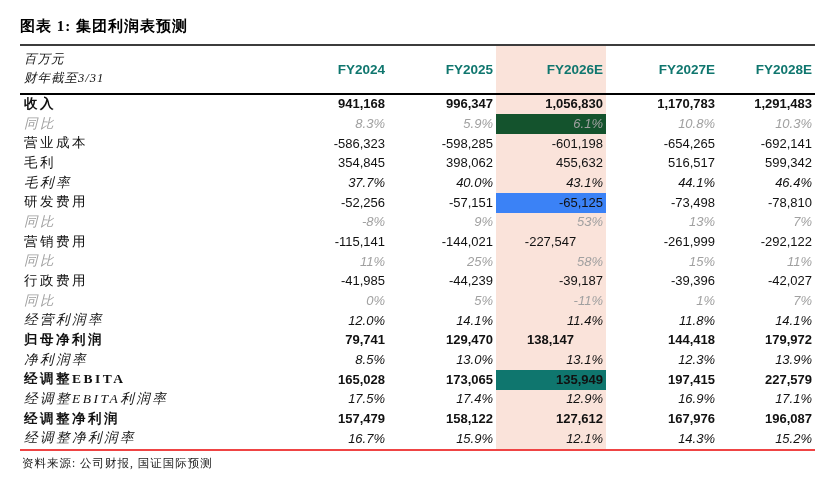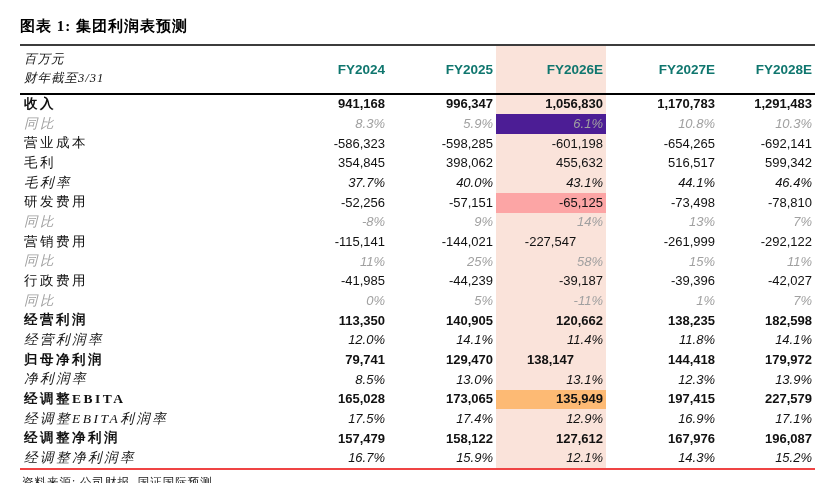"6.1%" td.val { background: #4c1d95 -> #14532d }
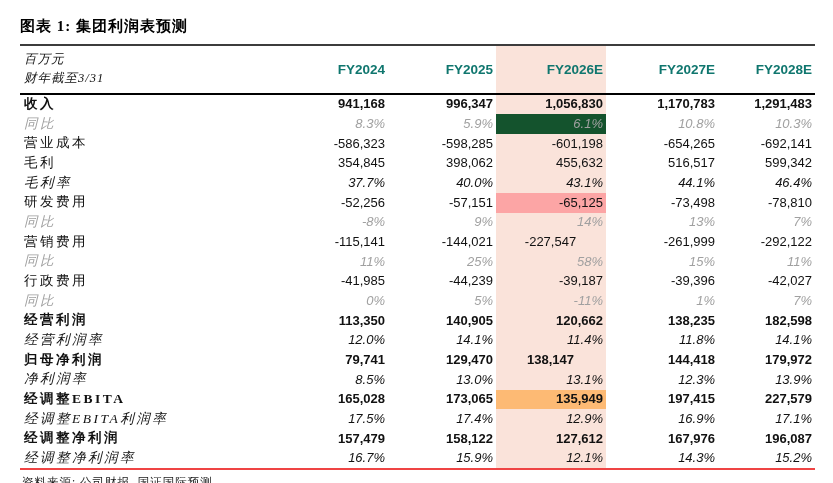"-65,125" td.val { background: #fca5a5 -> #3b82f6 }
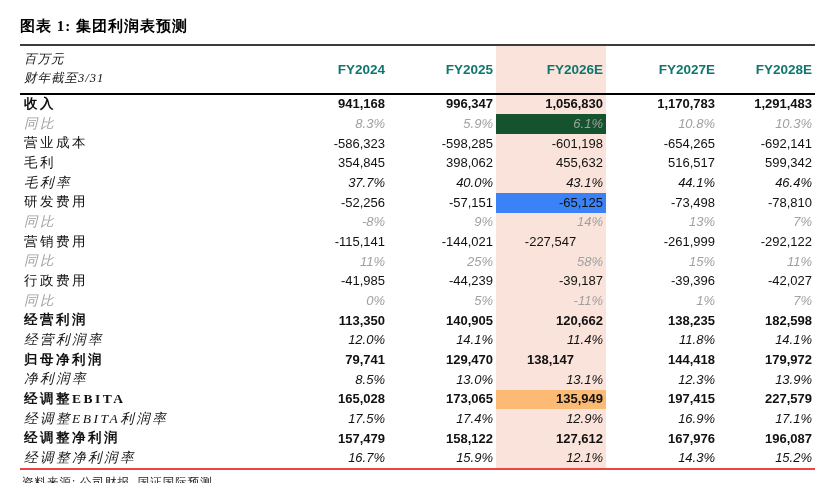"14%" td.val { text: 14% -> 53% }
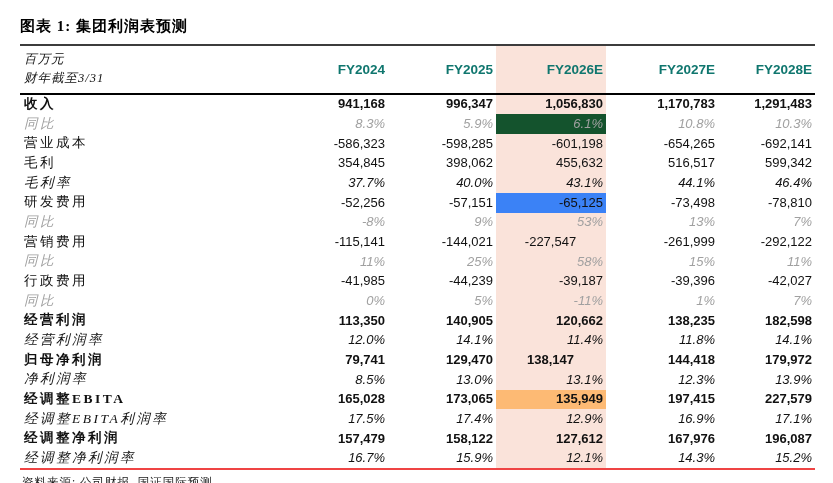"经营利润" tr.row-bold { html: <tr> <td>经营利润</td> <td>113,350</td> <td>140,905</td> <td>120,662</td> <td>138,235</td> <td>182,598</td> </tr> -> none }
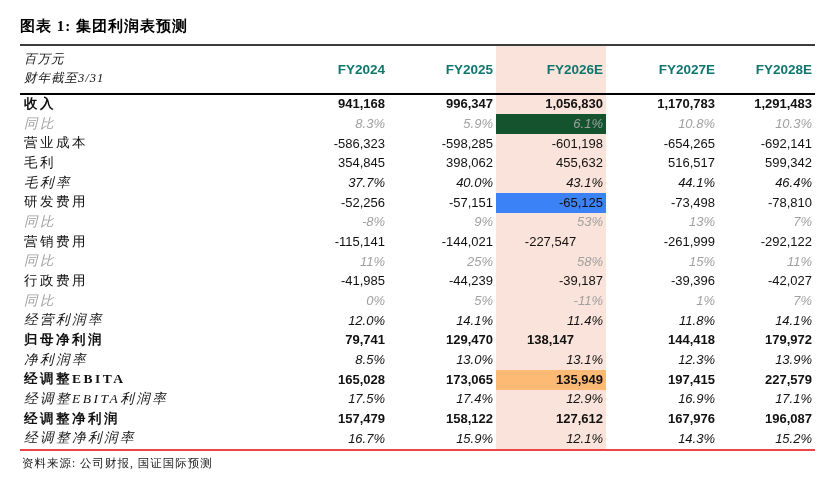"135,949" td.val { background: #fdba74 -> #0f766e }
